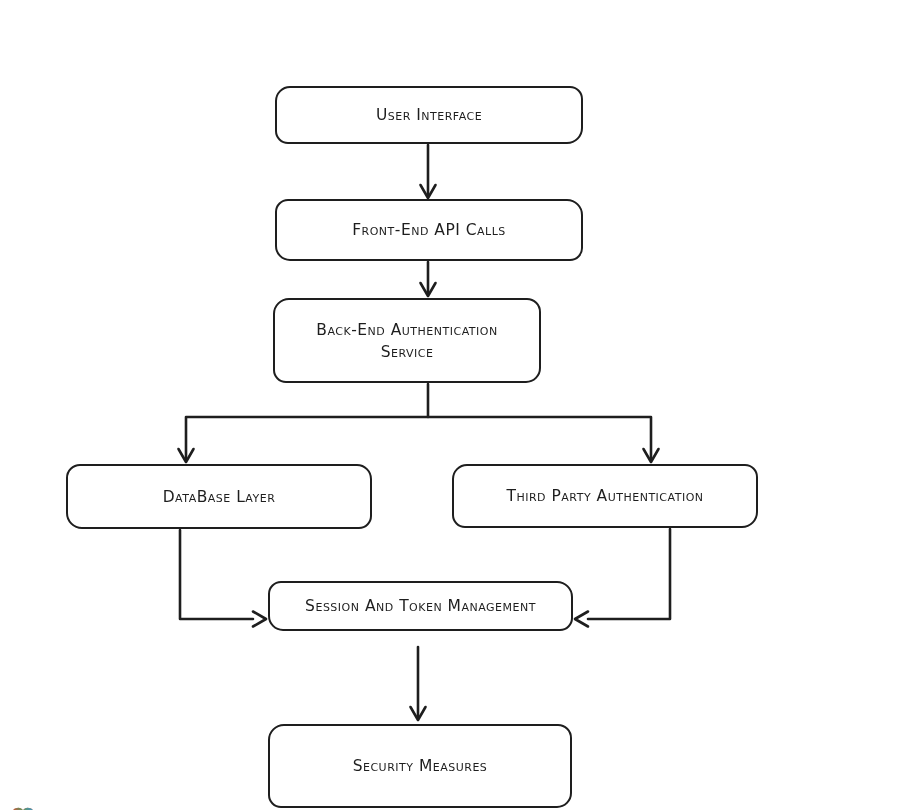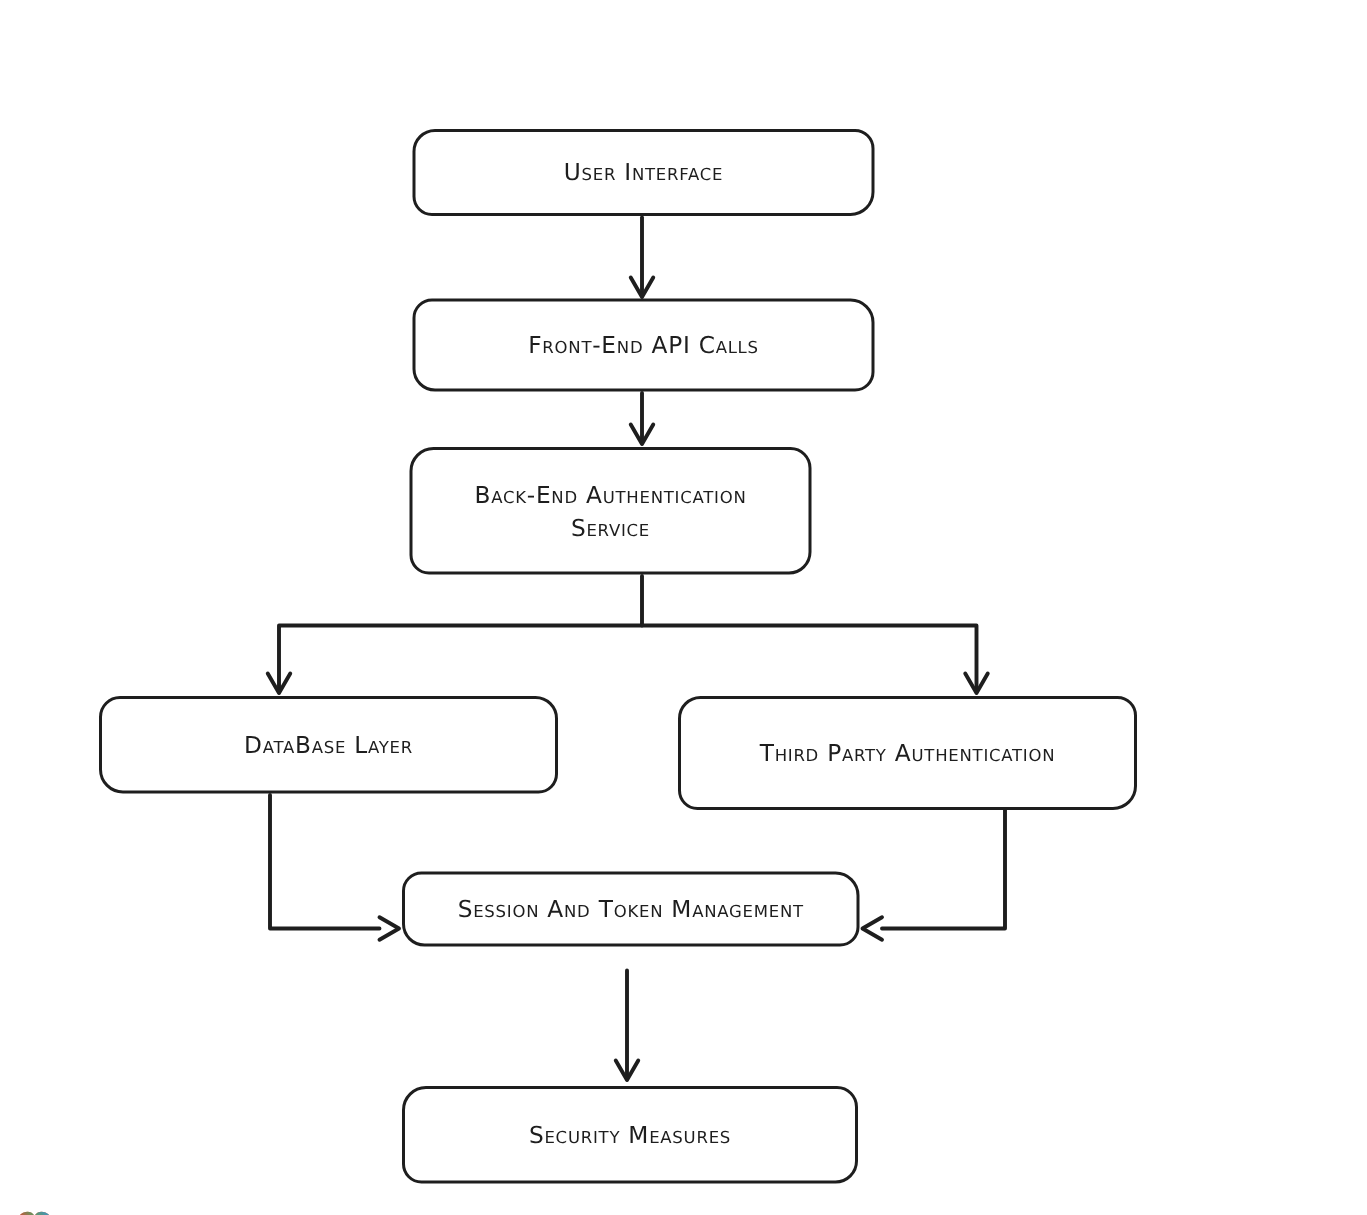"Third Party Authentication" div.node { height: 76px -> 64px }
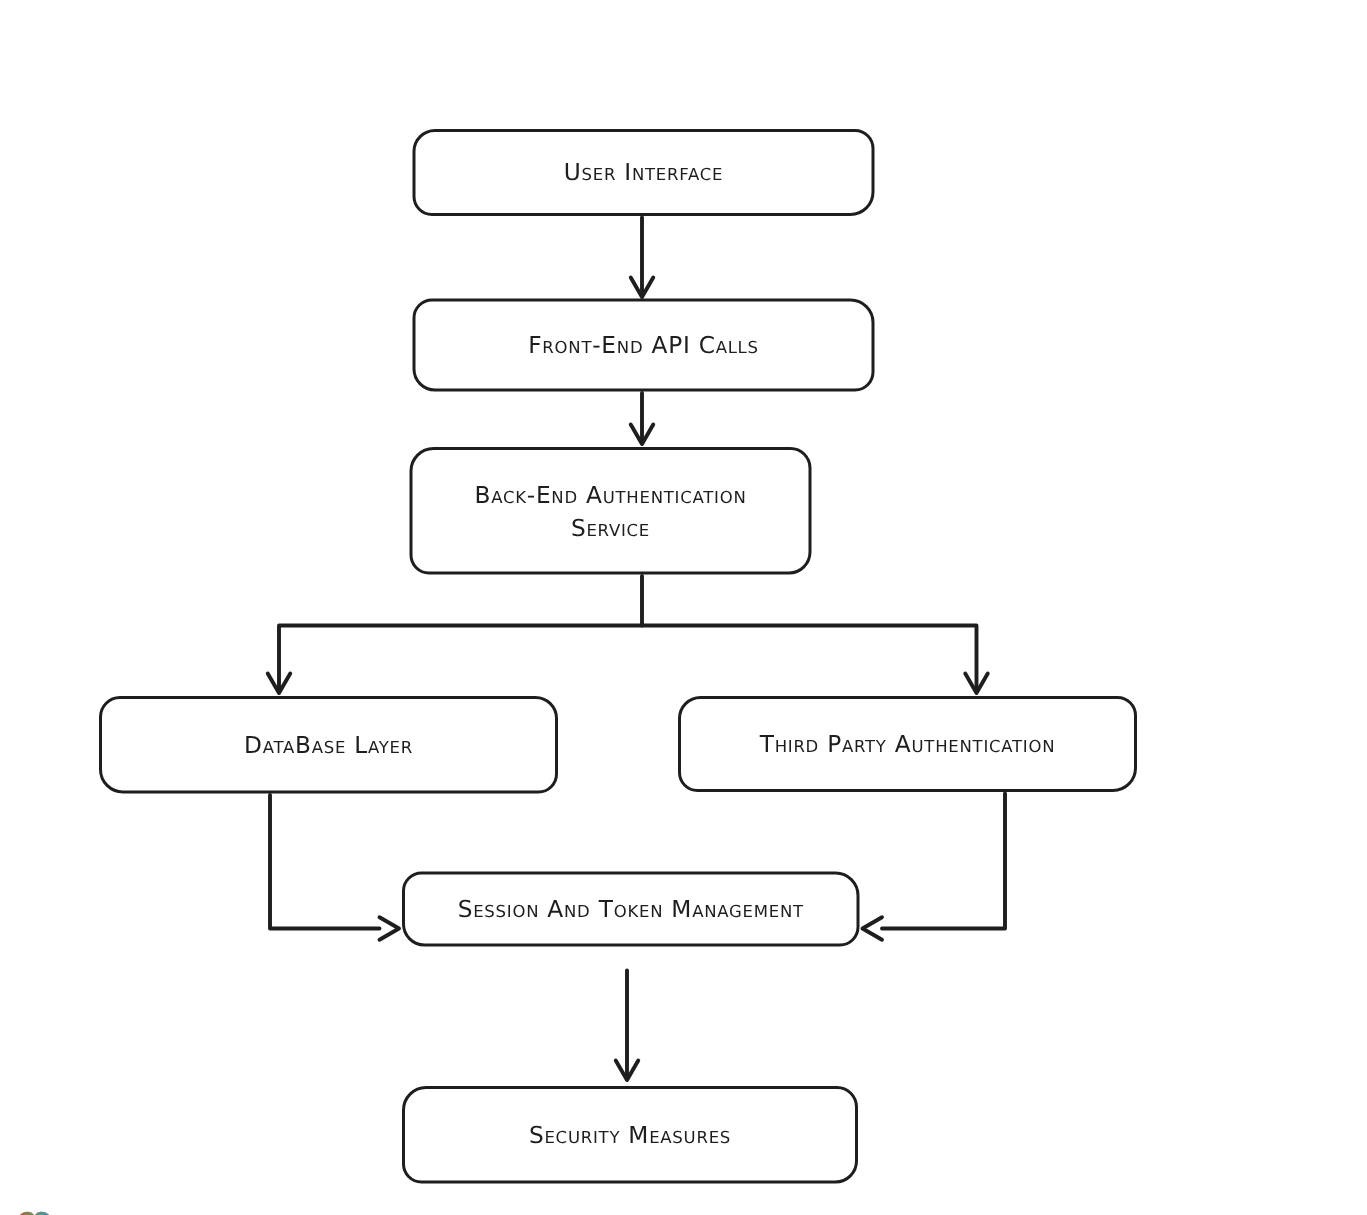"Security Measures" div.node { height: 65px -> 84px }
